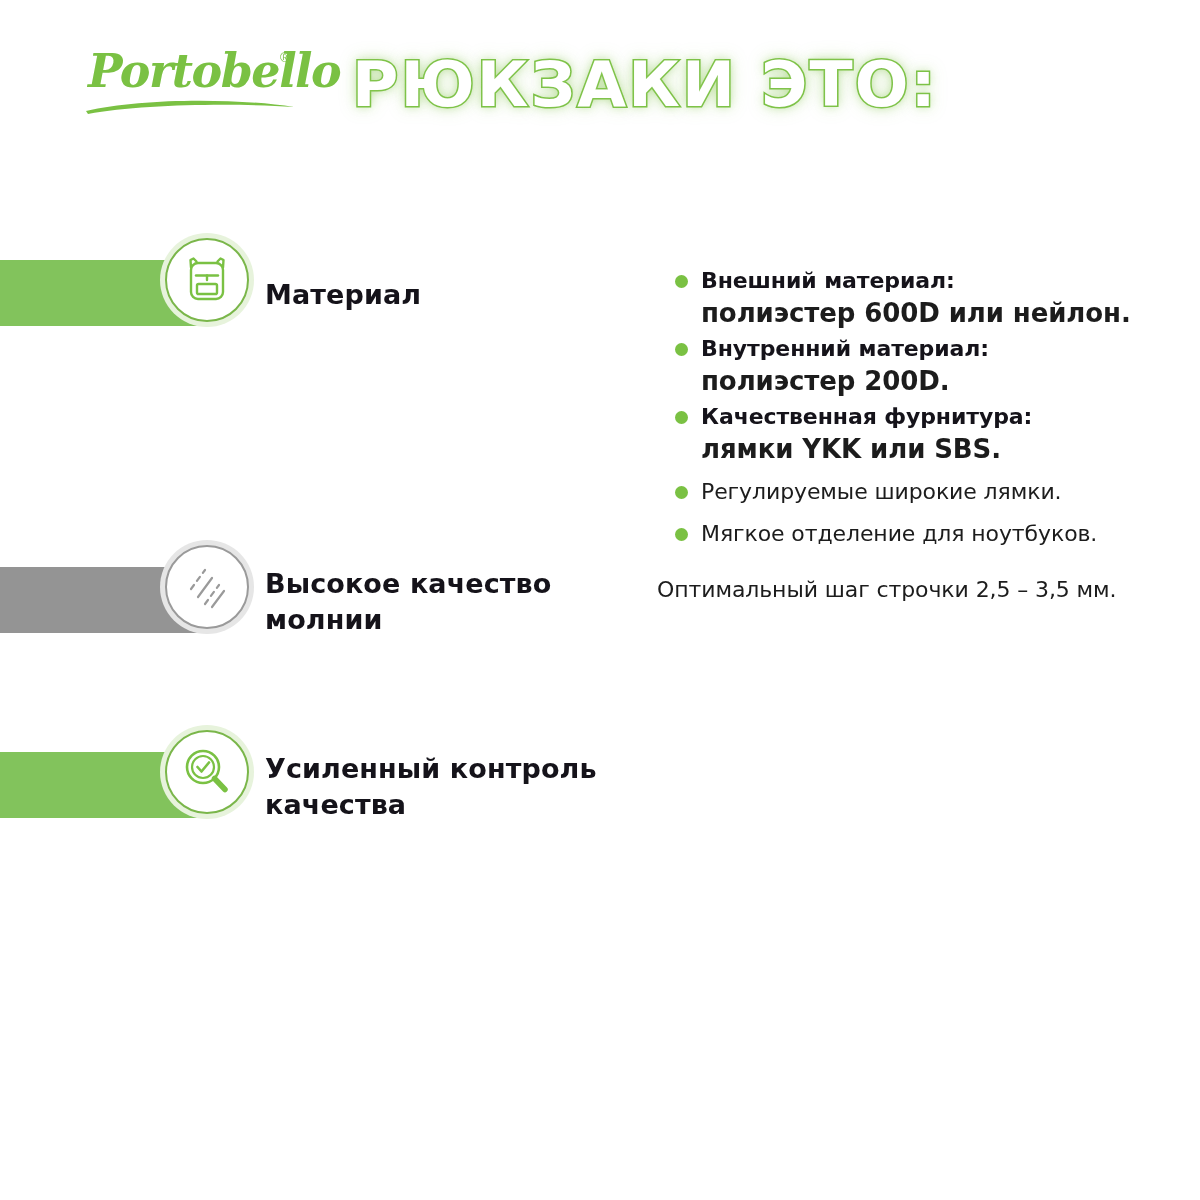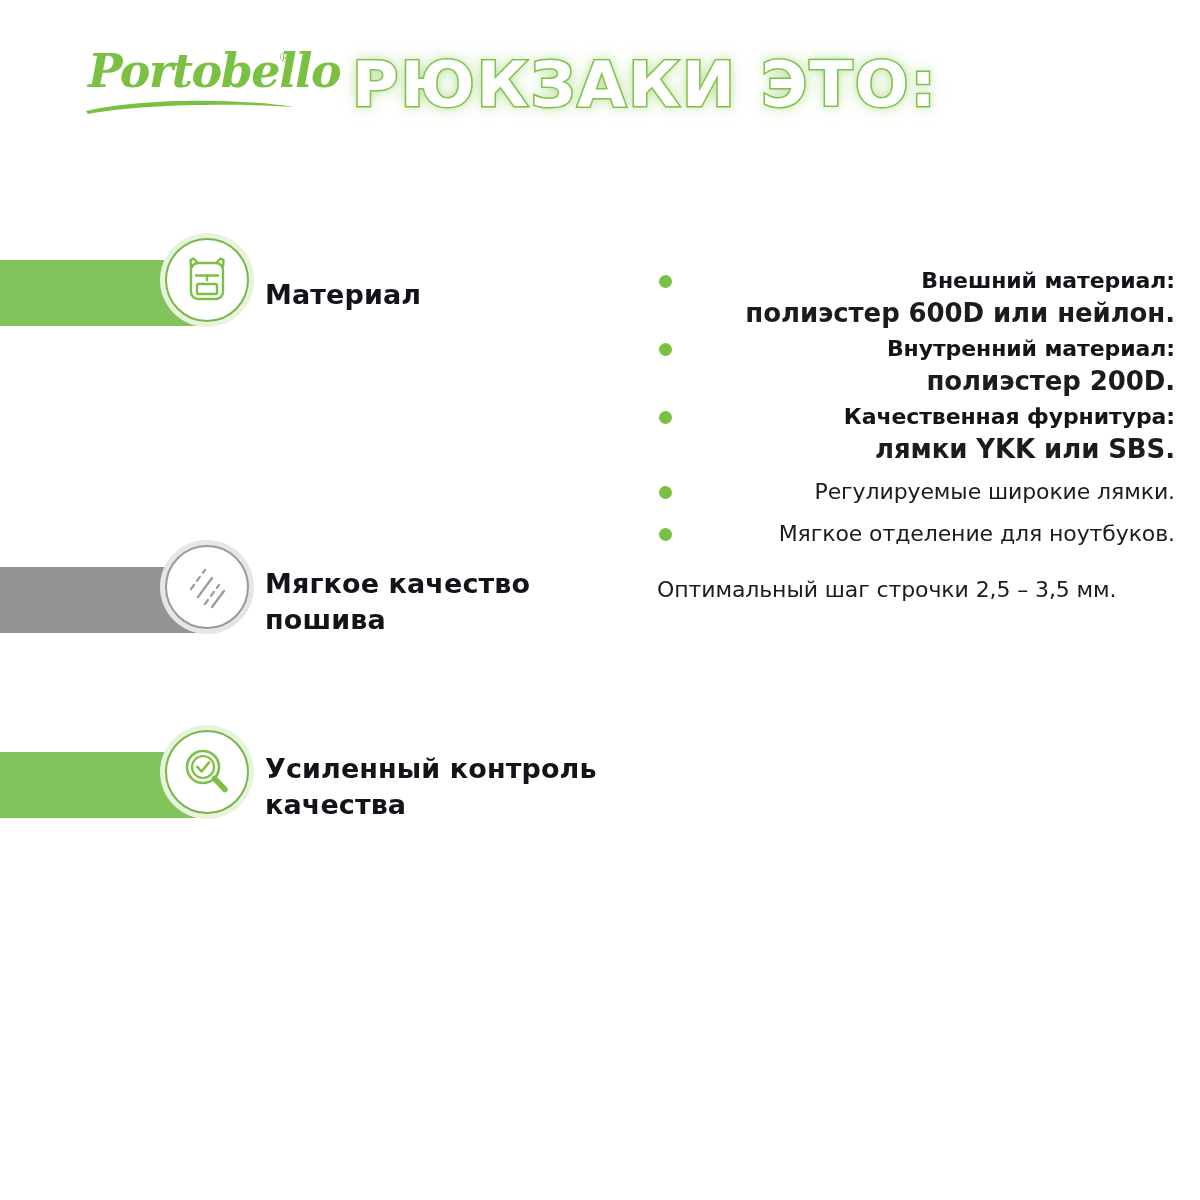"Внешний материал:" .bullets { left: 655px -> 671px; text-align: right -> none }
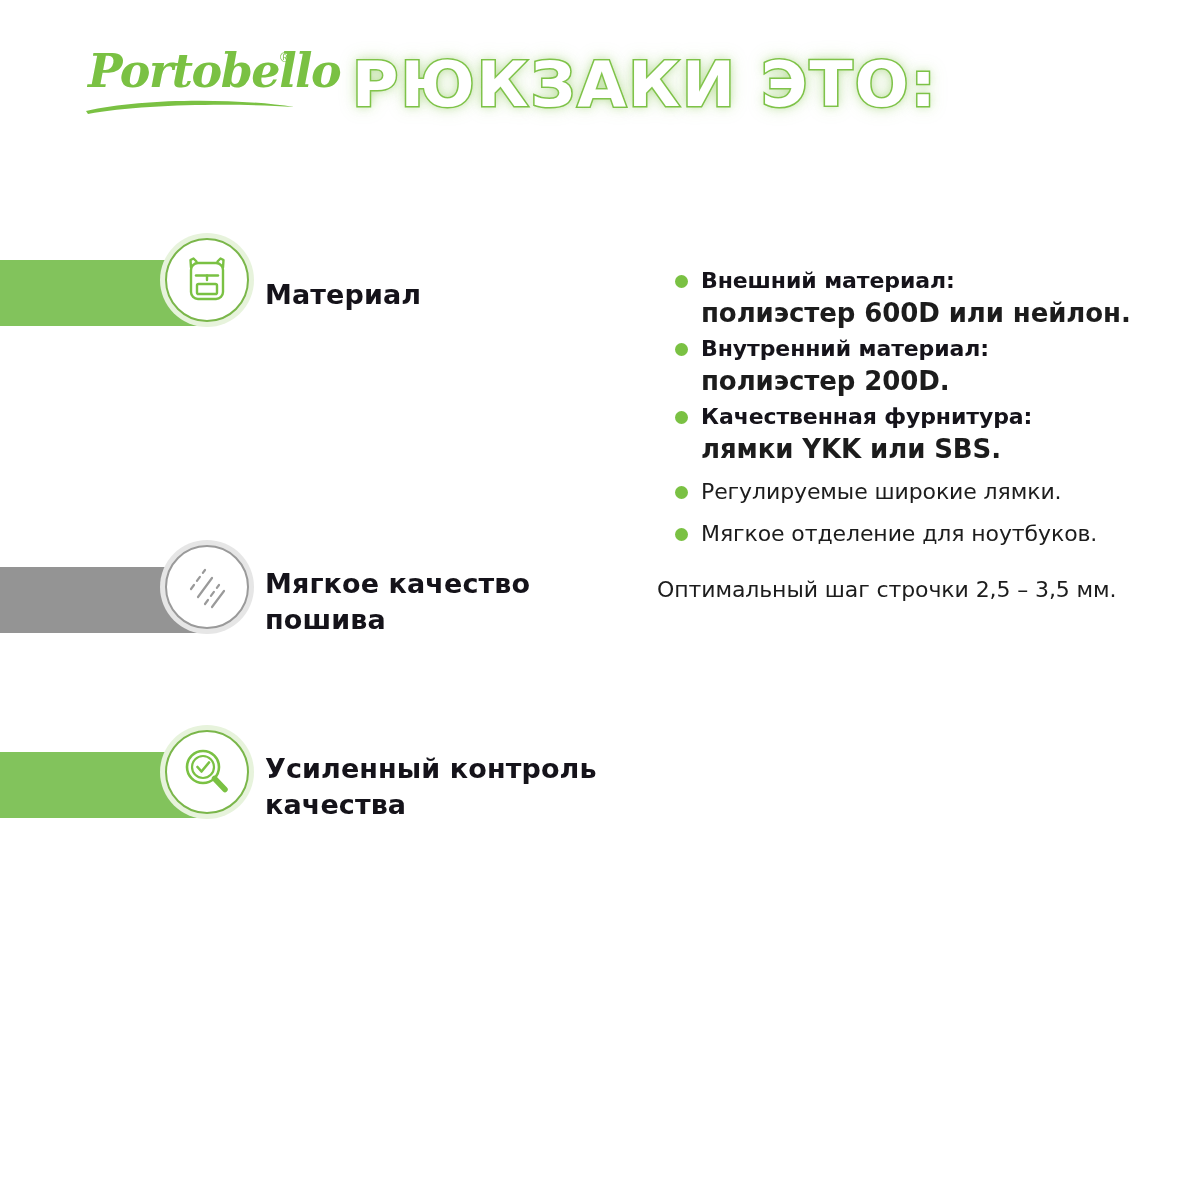"Мягкое качество пошива" div.row-heading { text: Мягкое качество пошива -> Высокое качество молнии }
